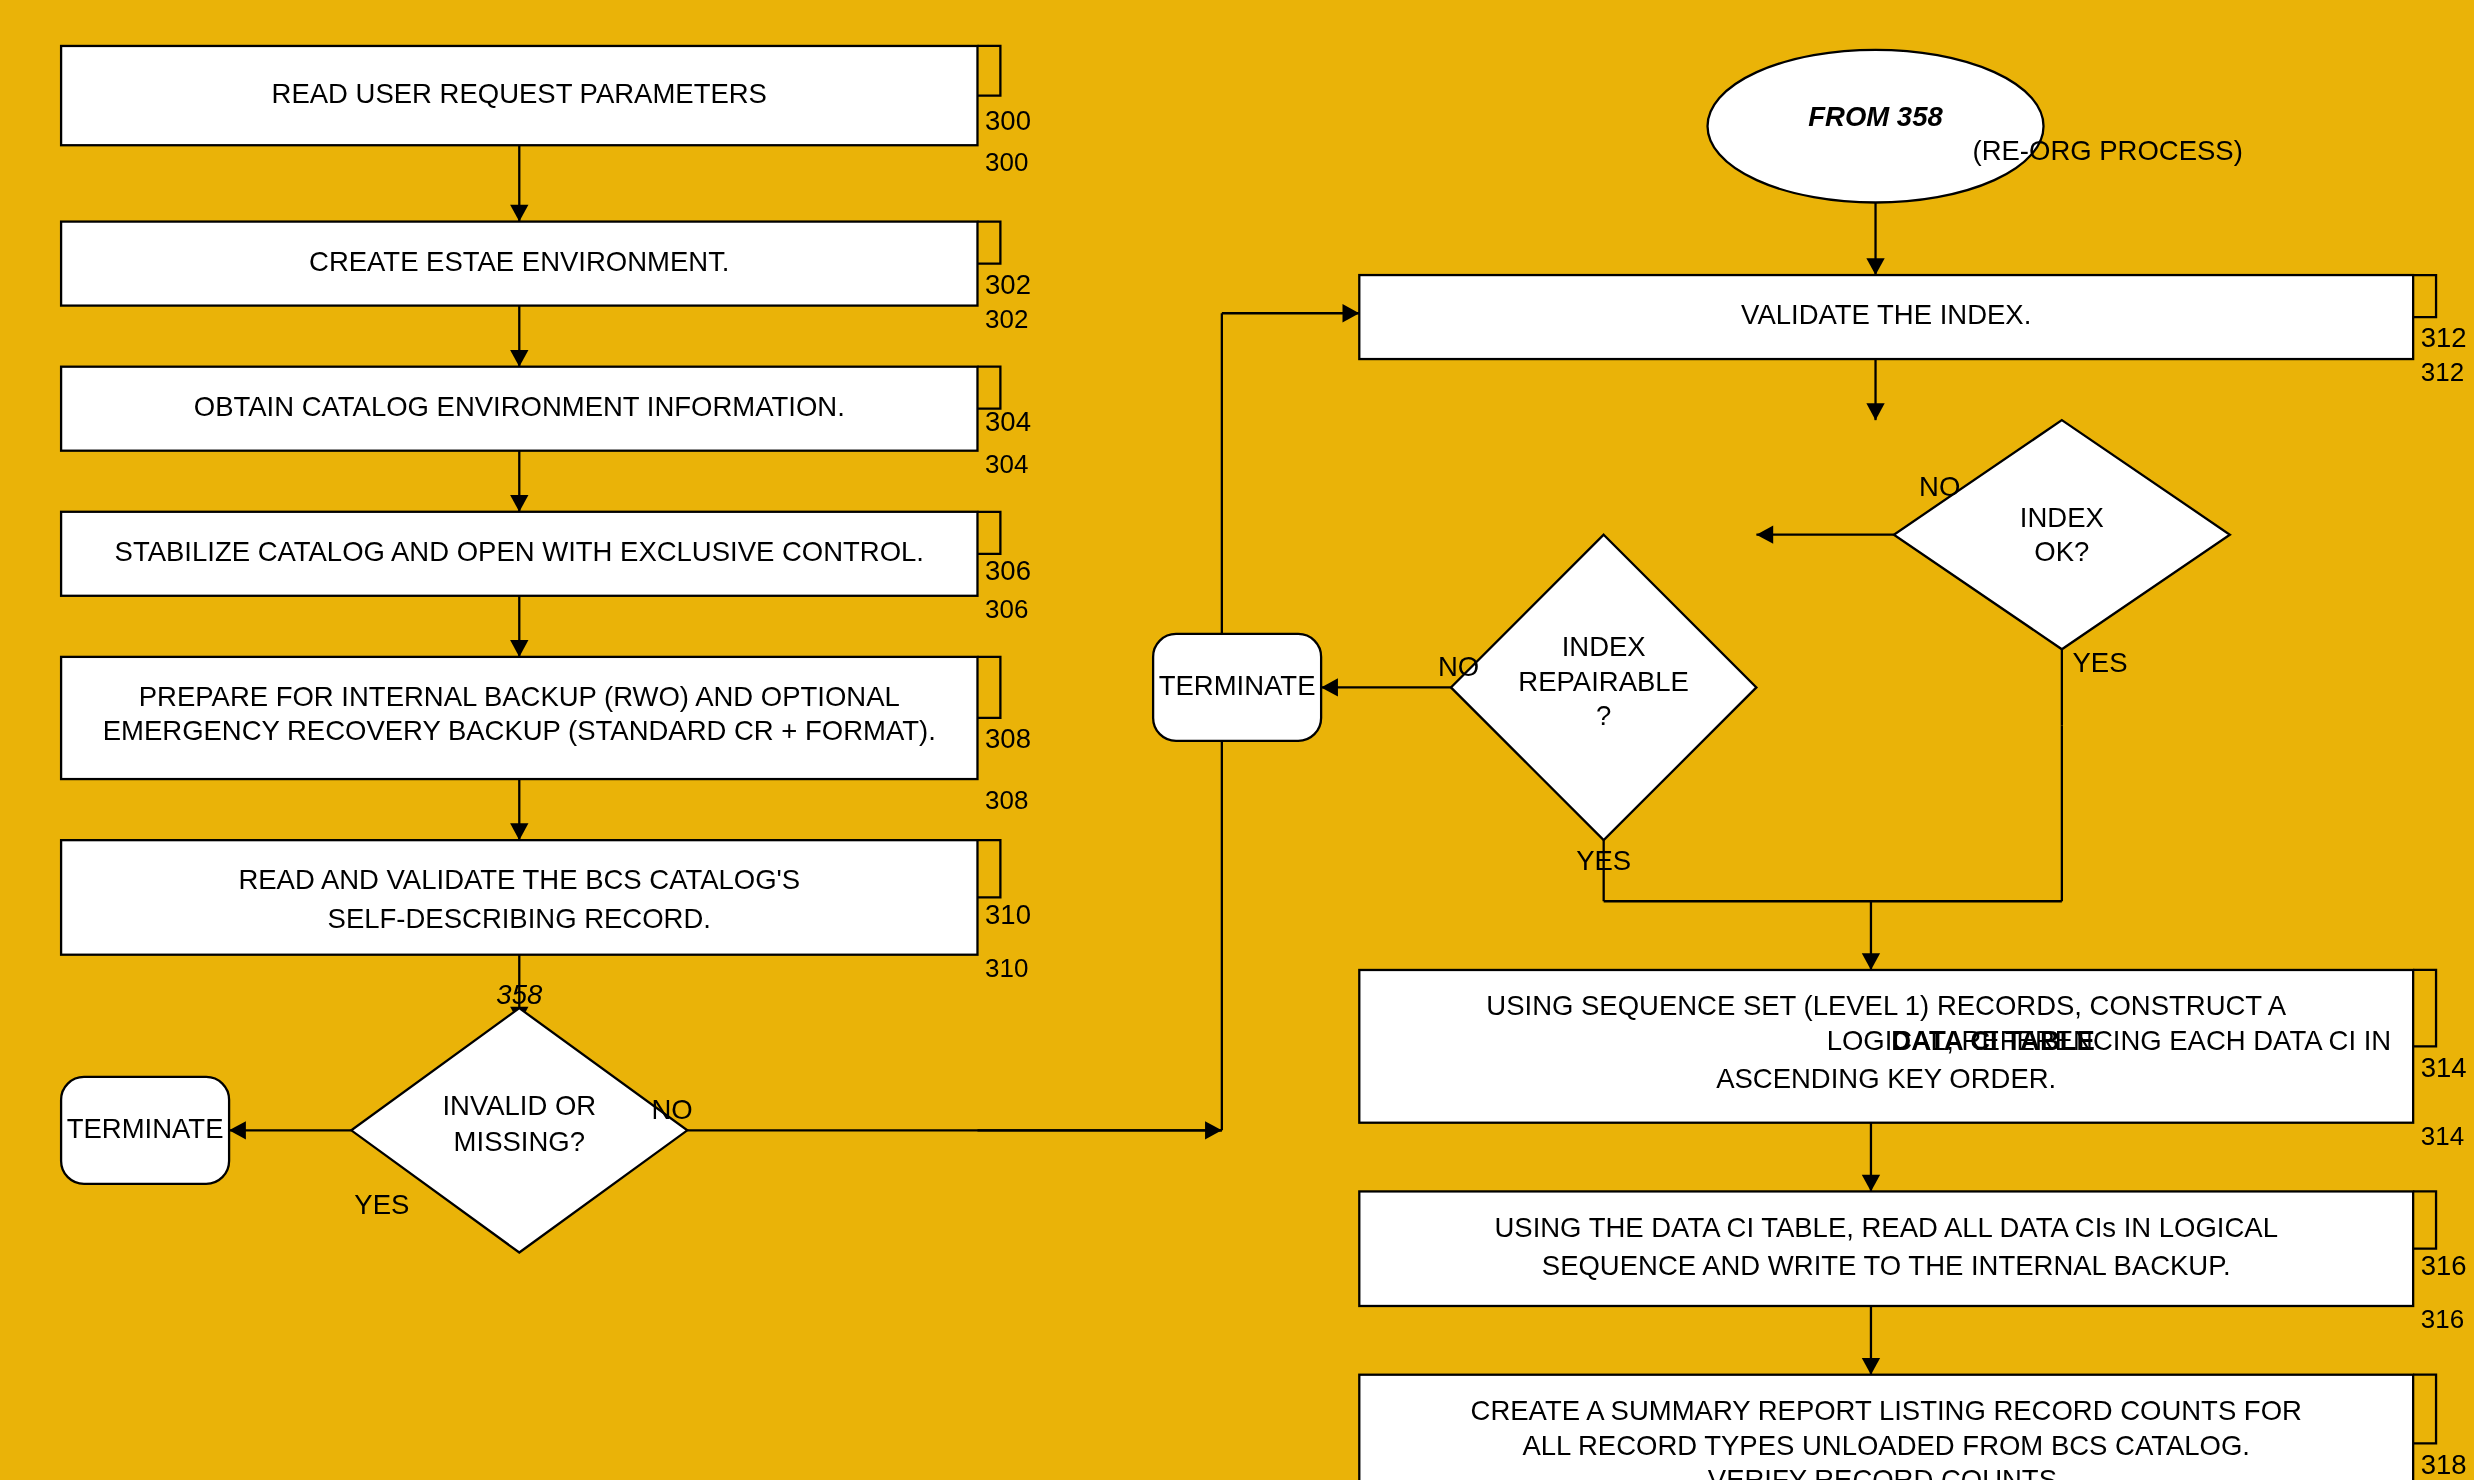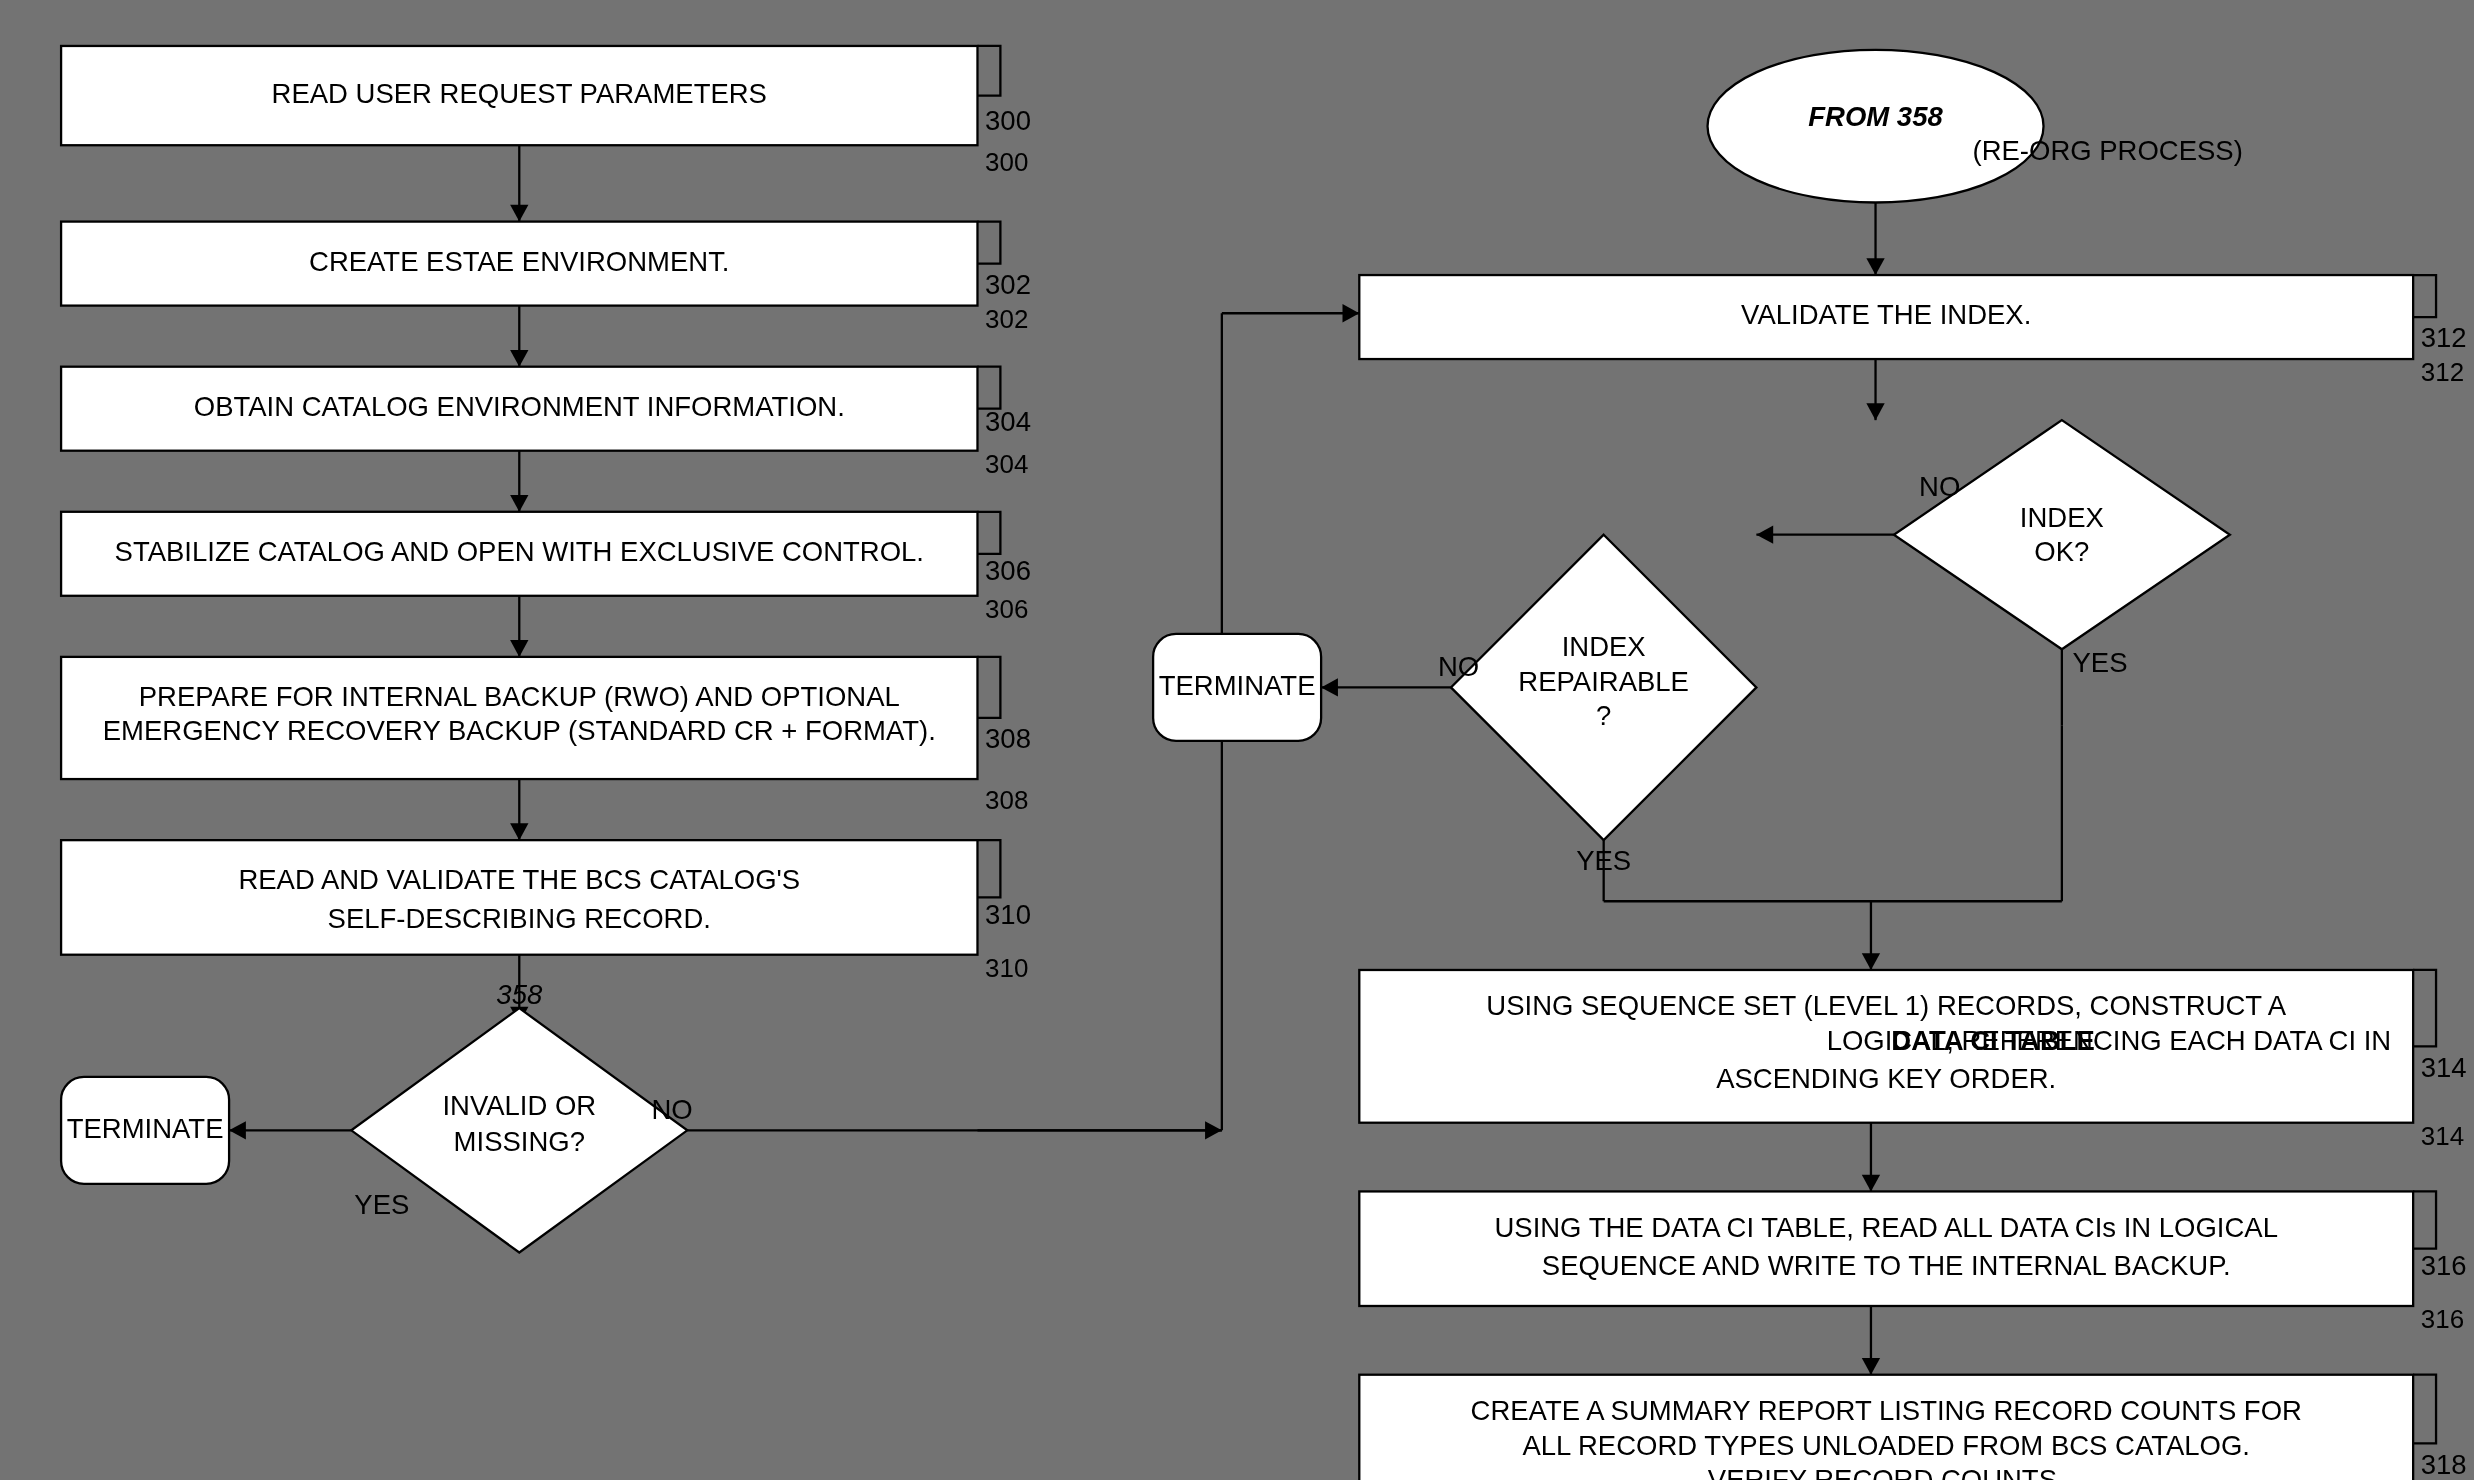"READ USER REQUEST PARAMETERS" .diagram-container { background: #737373 -> #eab308 }
